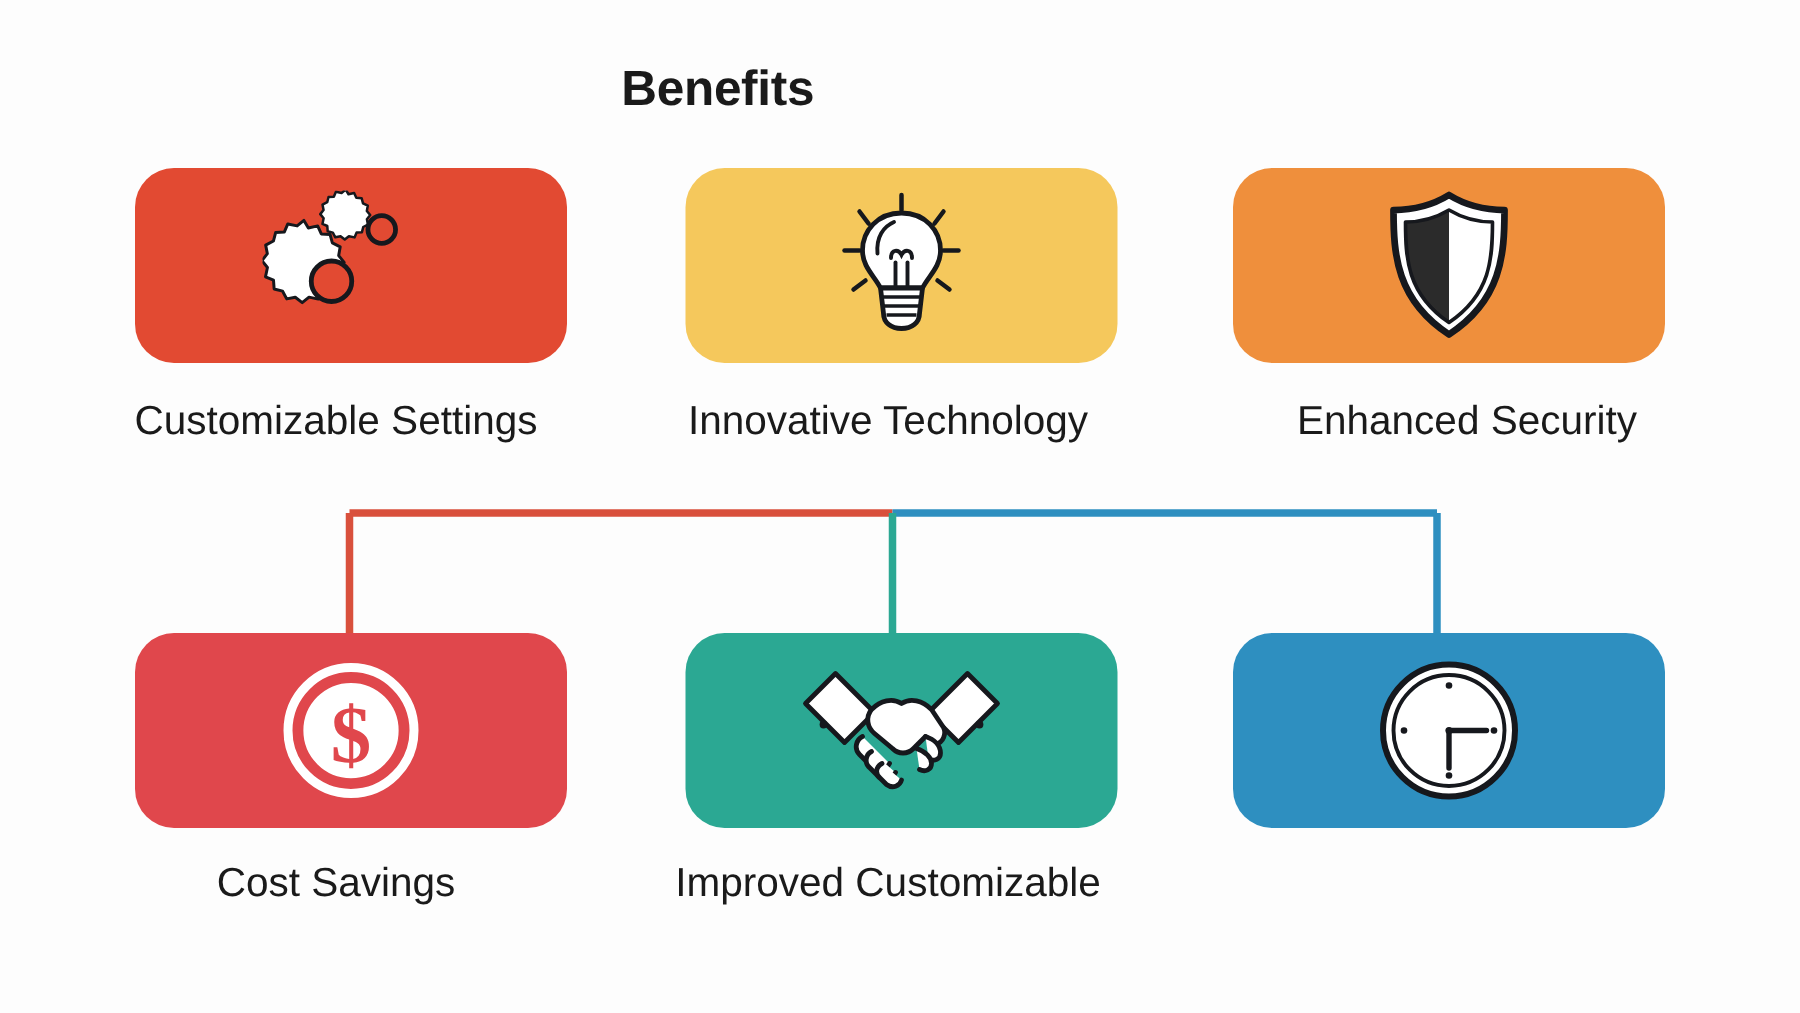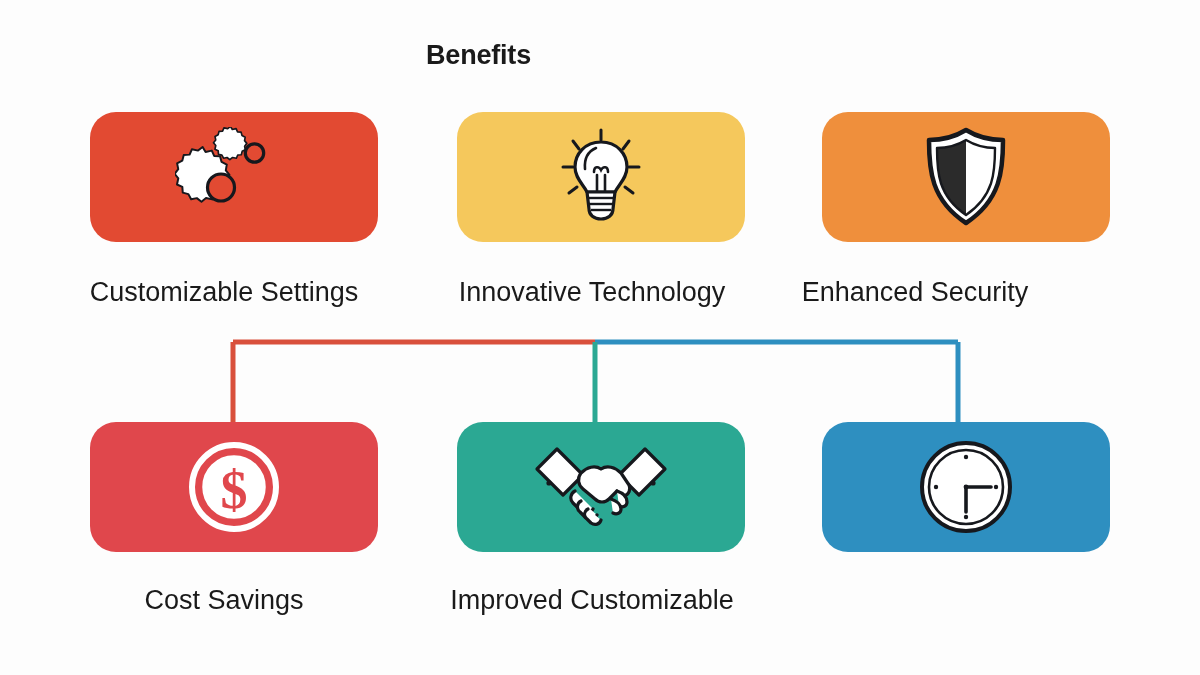"Benefits" .title { font-size: 27px -> 33px }
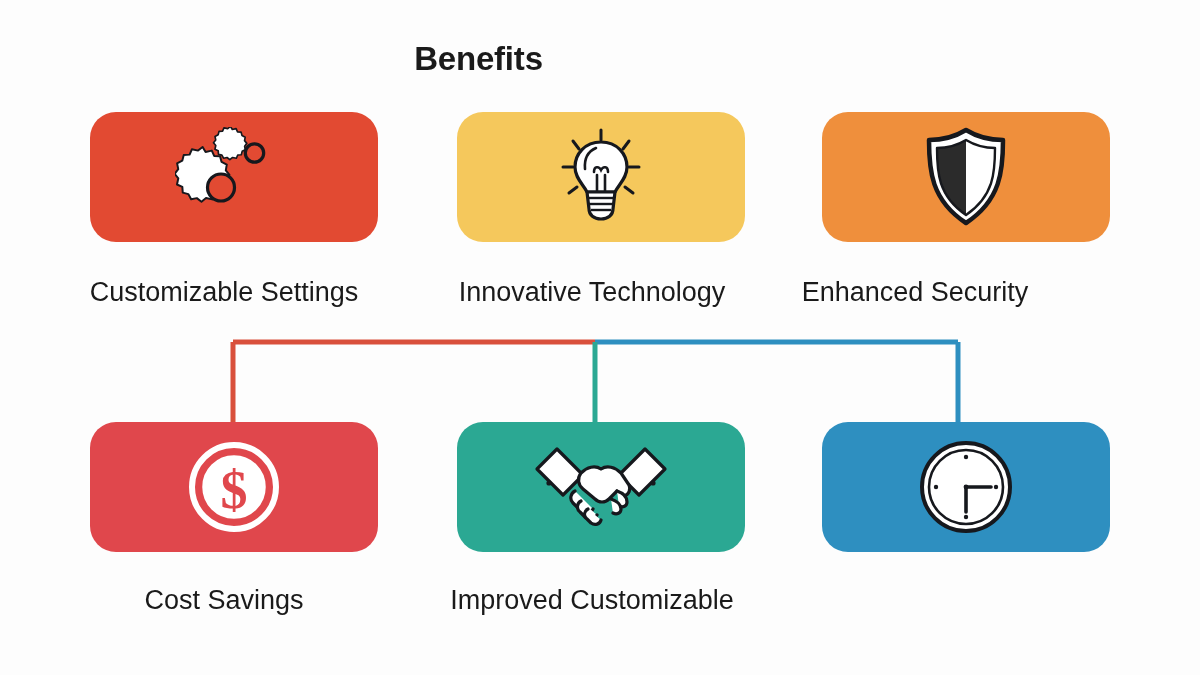"Customizable Settings" .caption { margin-top: 12px -> none }
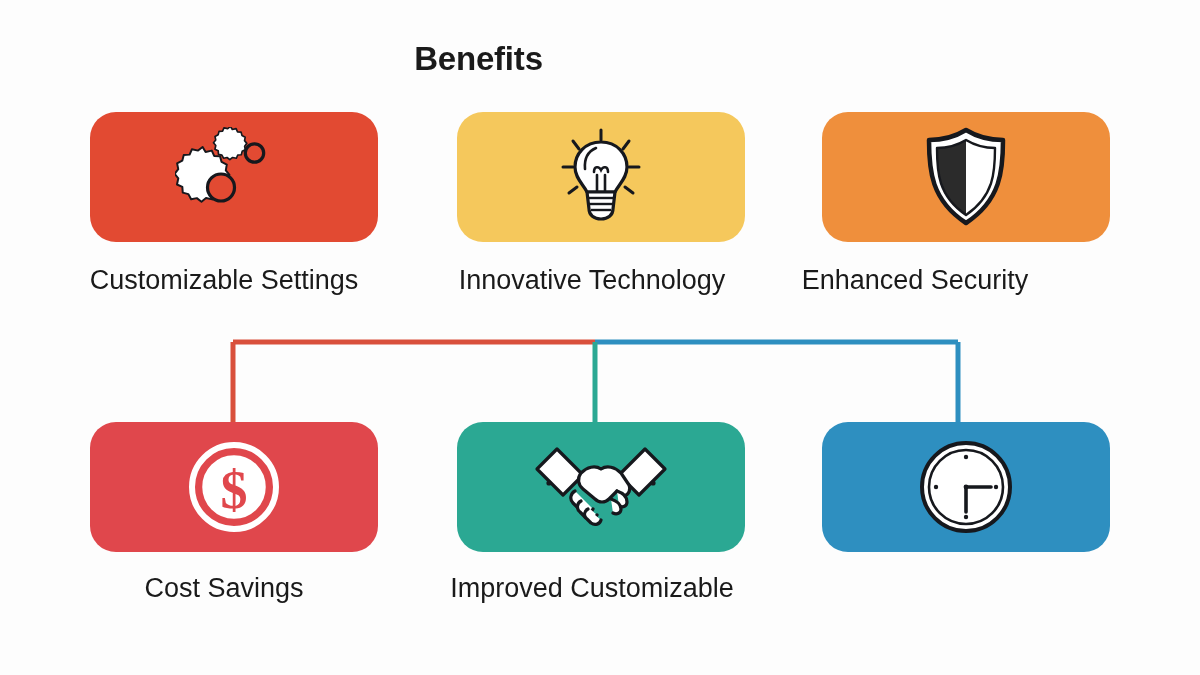"Enhanced Security" .cap-3 { left: 750px -> 813px }
